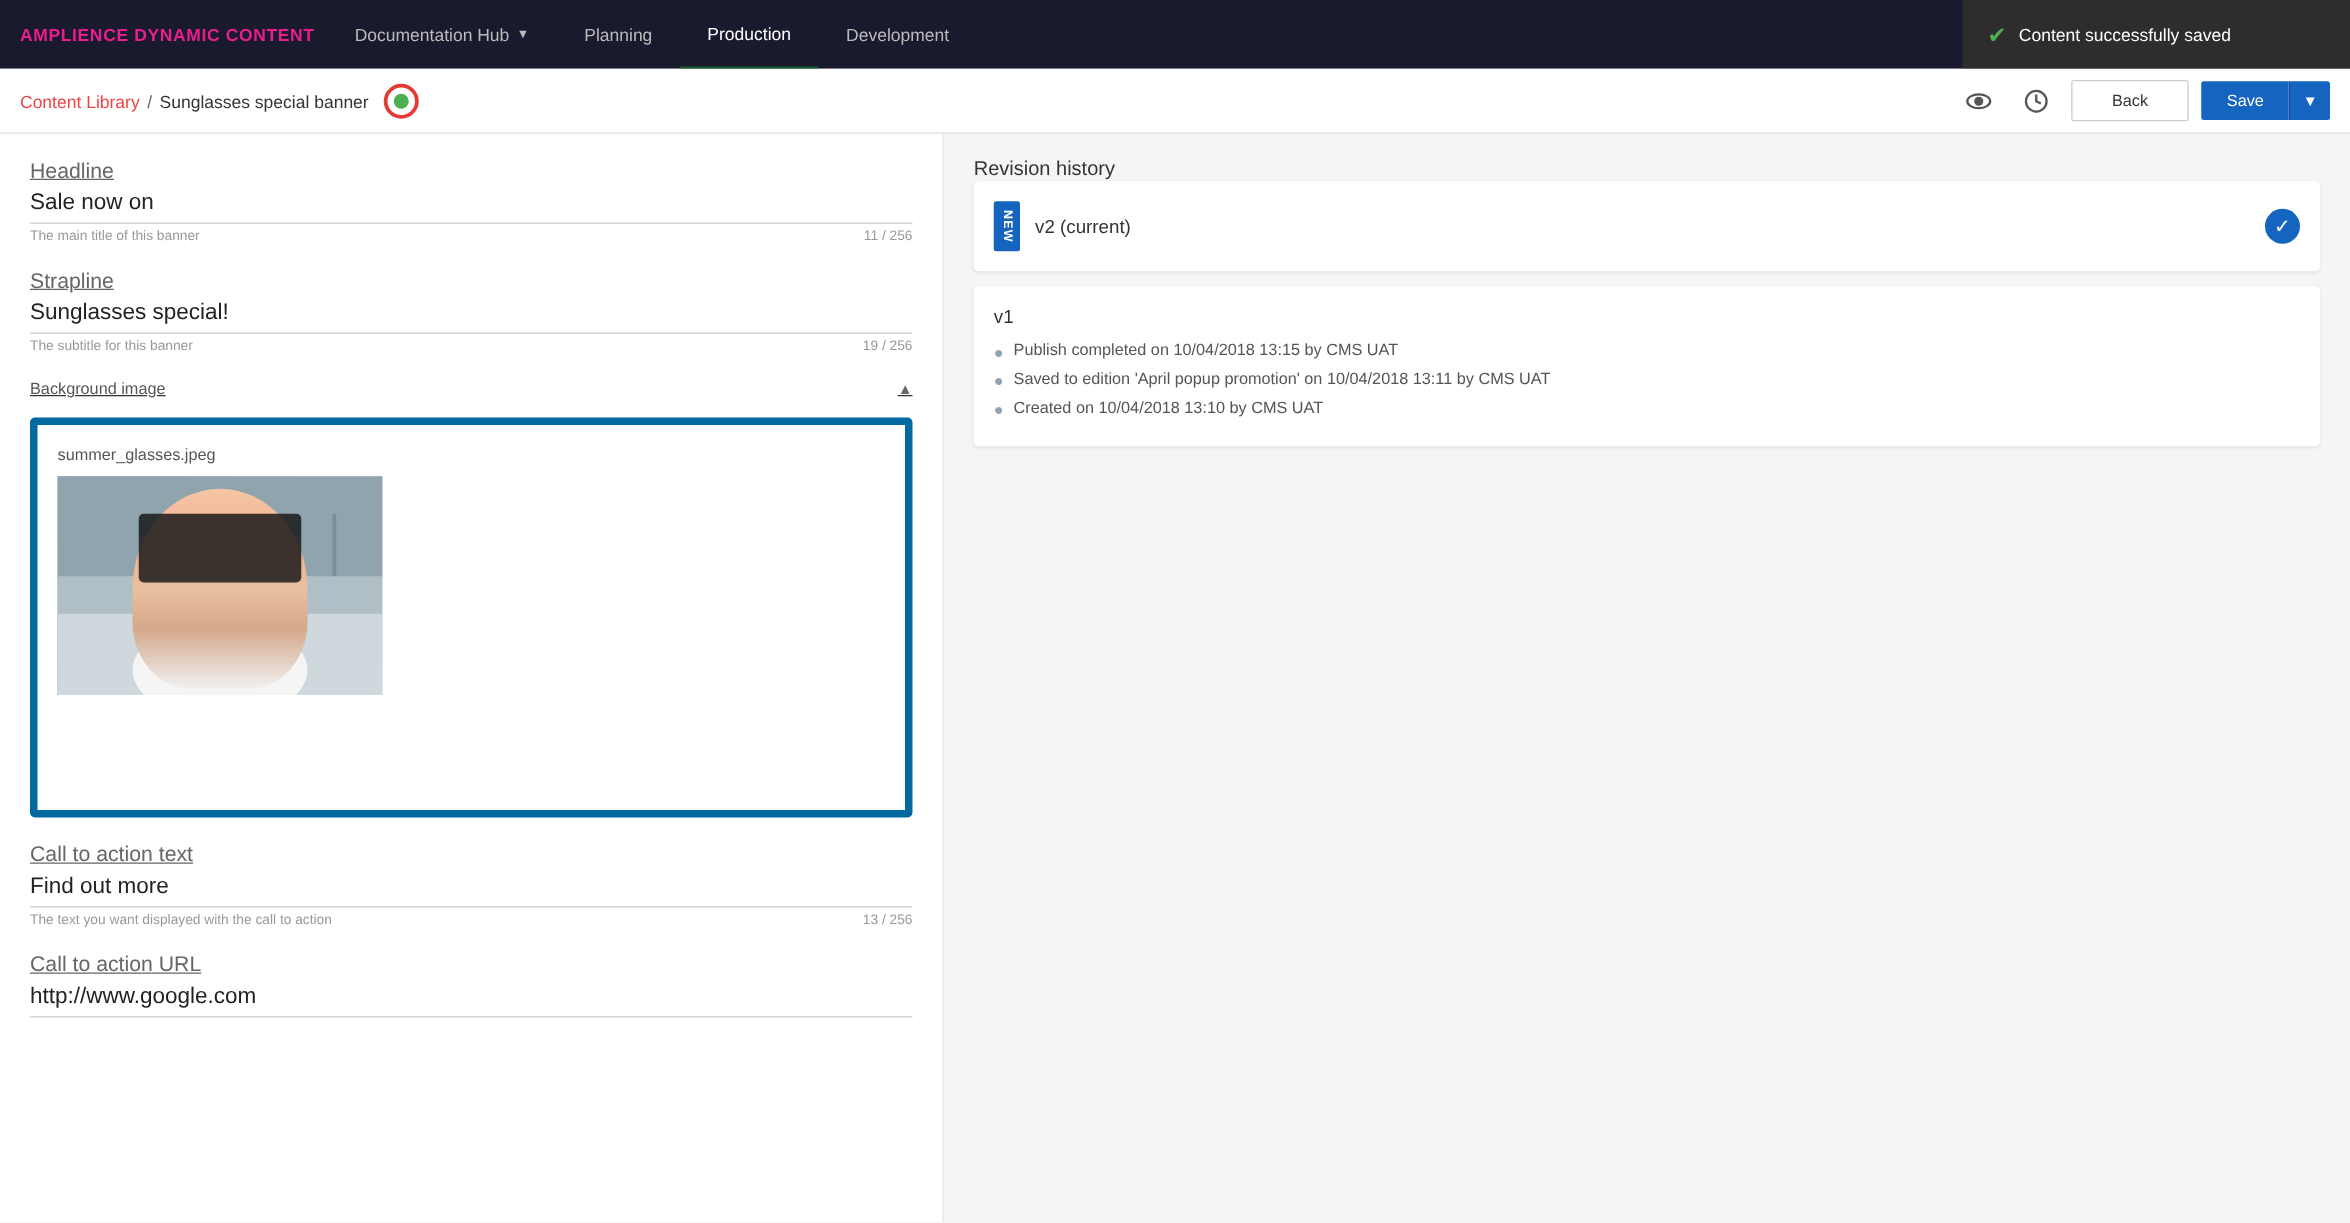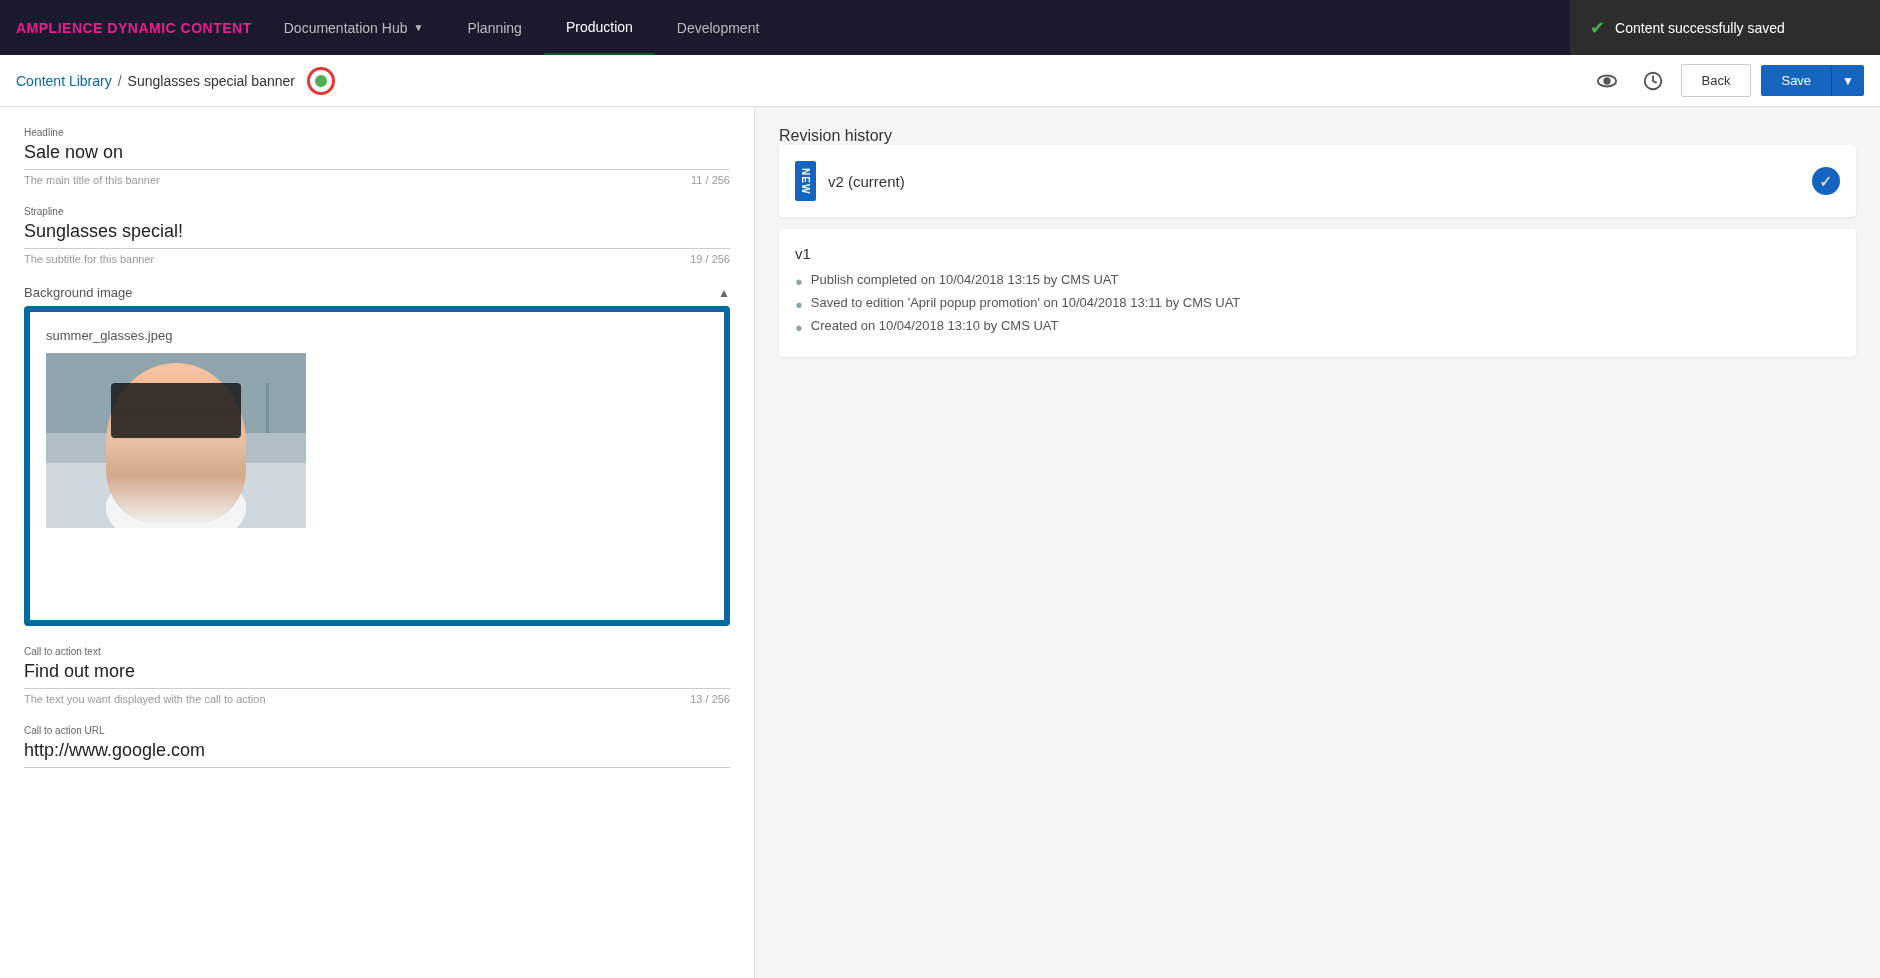"Content Library" .breadcrumb-link { color: #0369a1 -> #ef4444 }
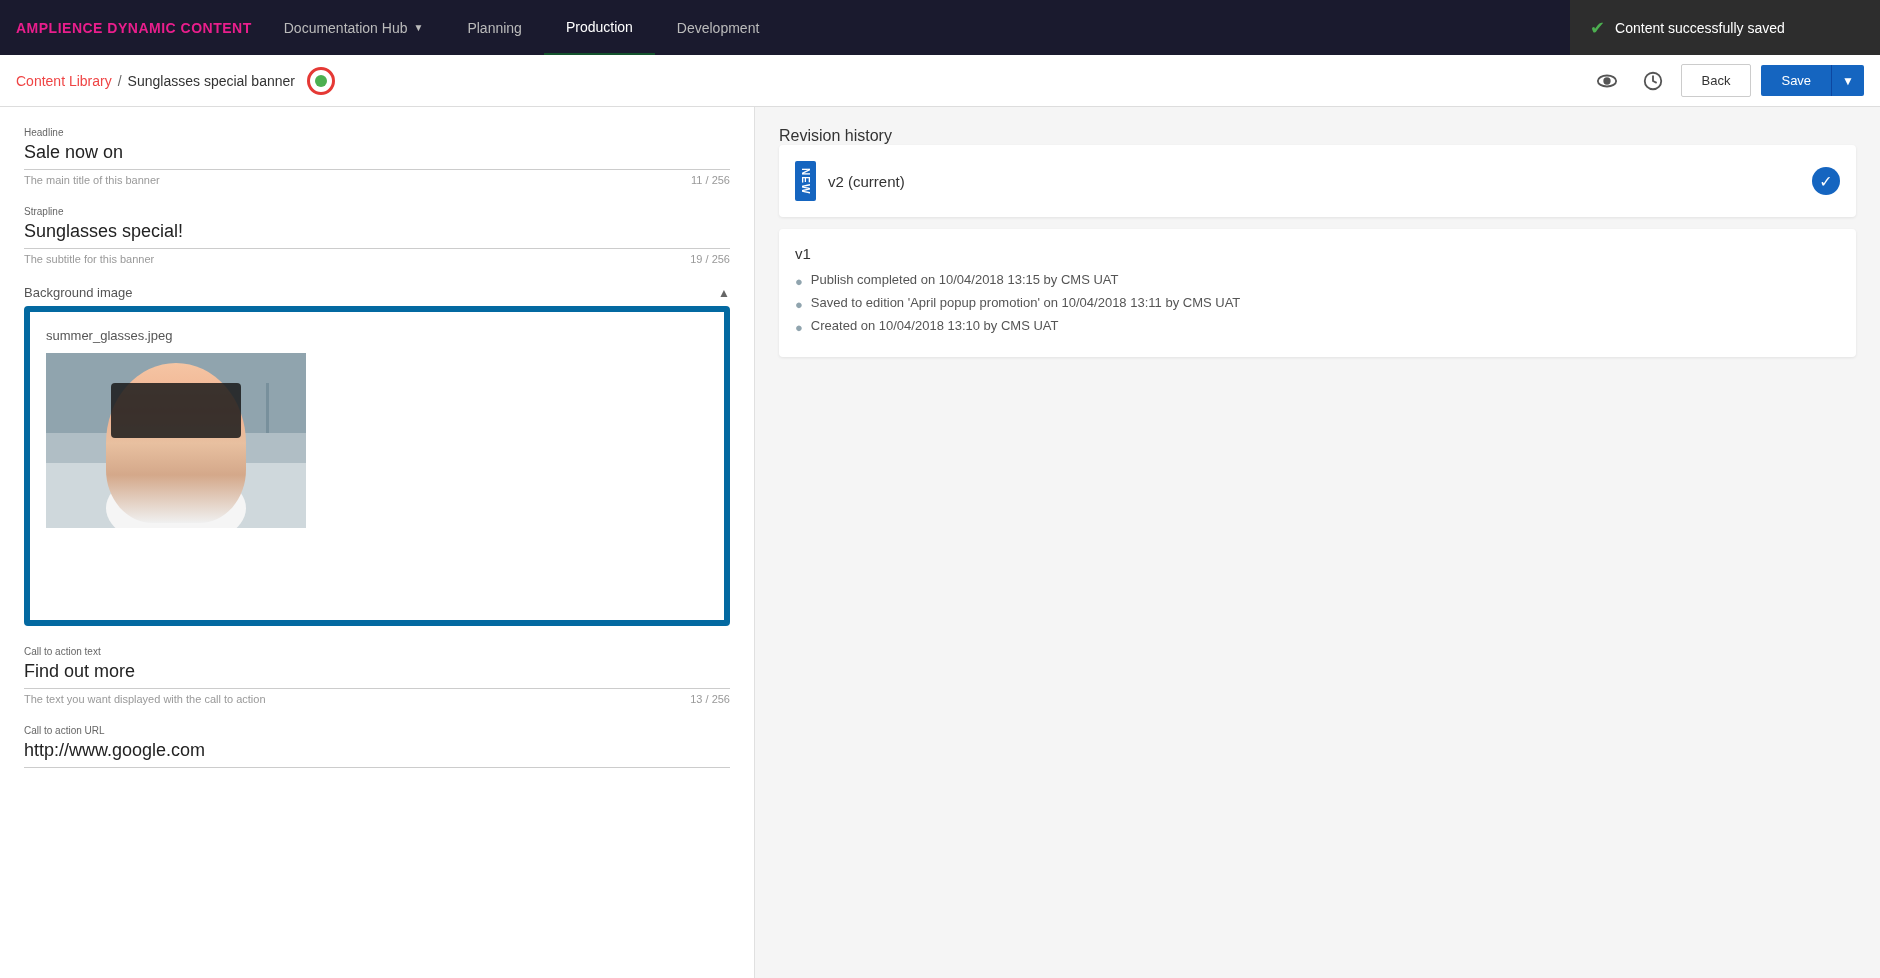"Back" .back-btn { padding: 8px 20px -> 8px 32px }
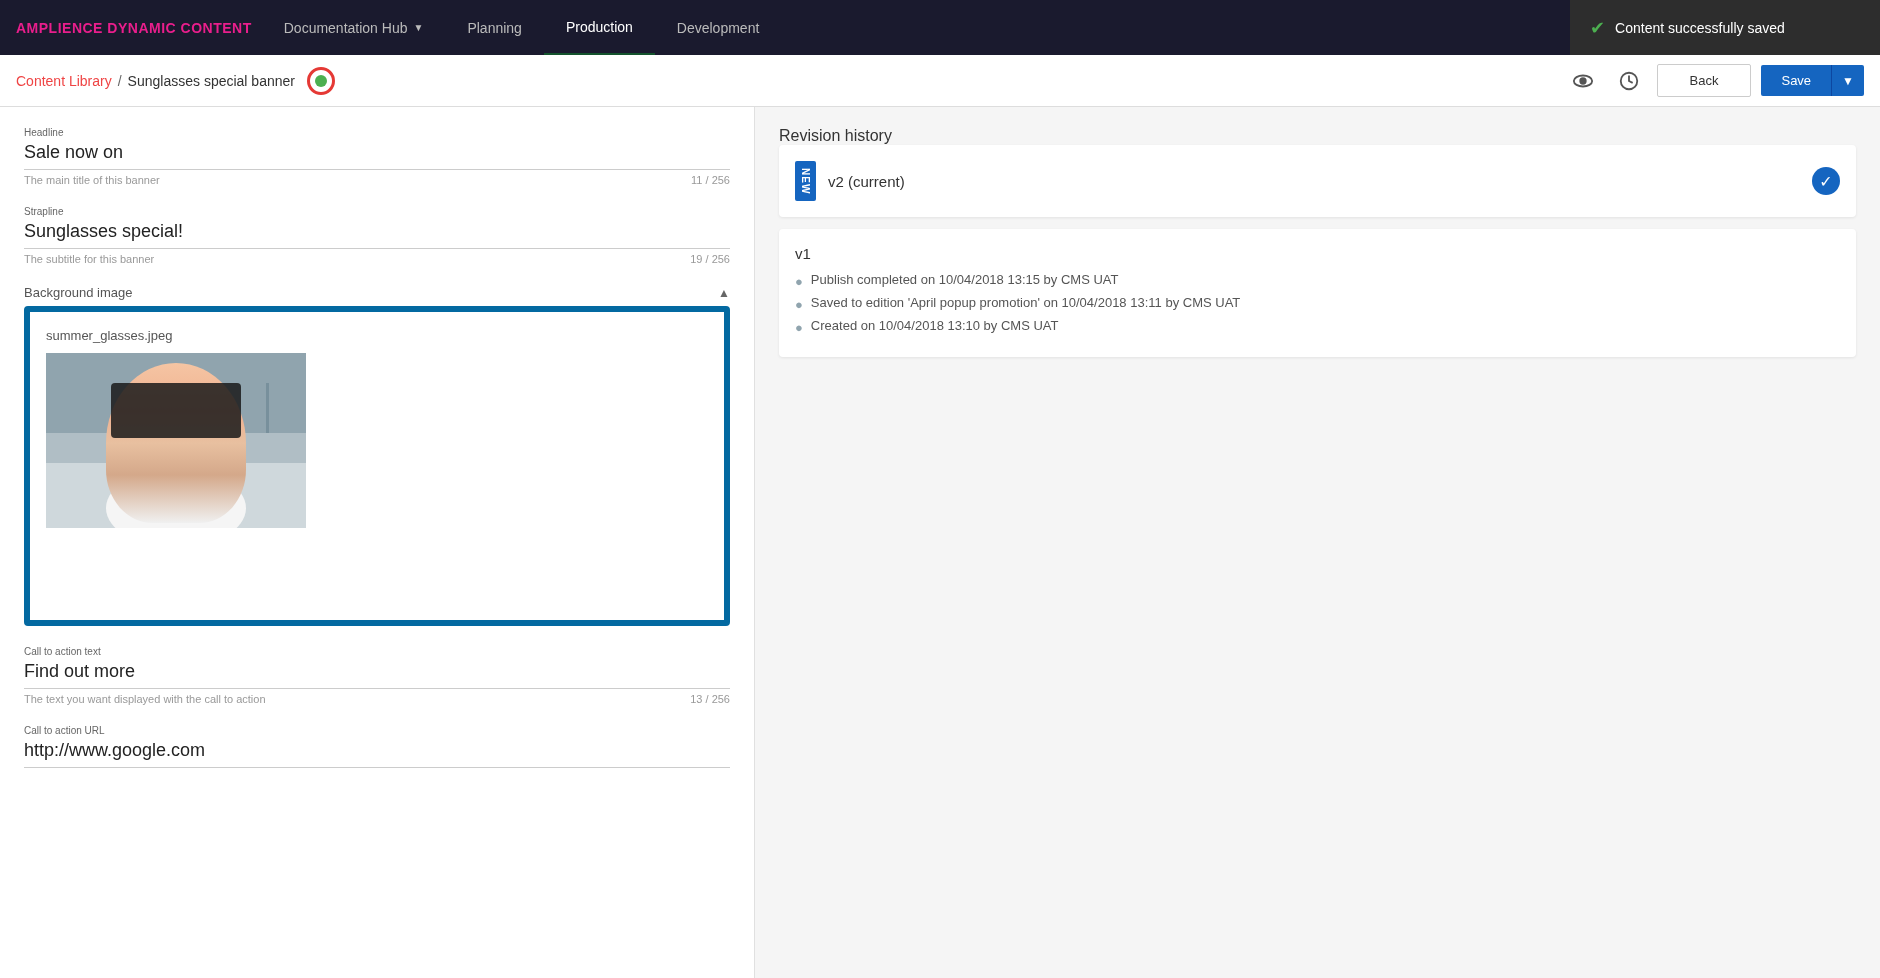"Headline" .field-label { font-size: 10px -> 17px; text-decoration: none -> underline }
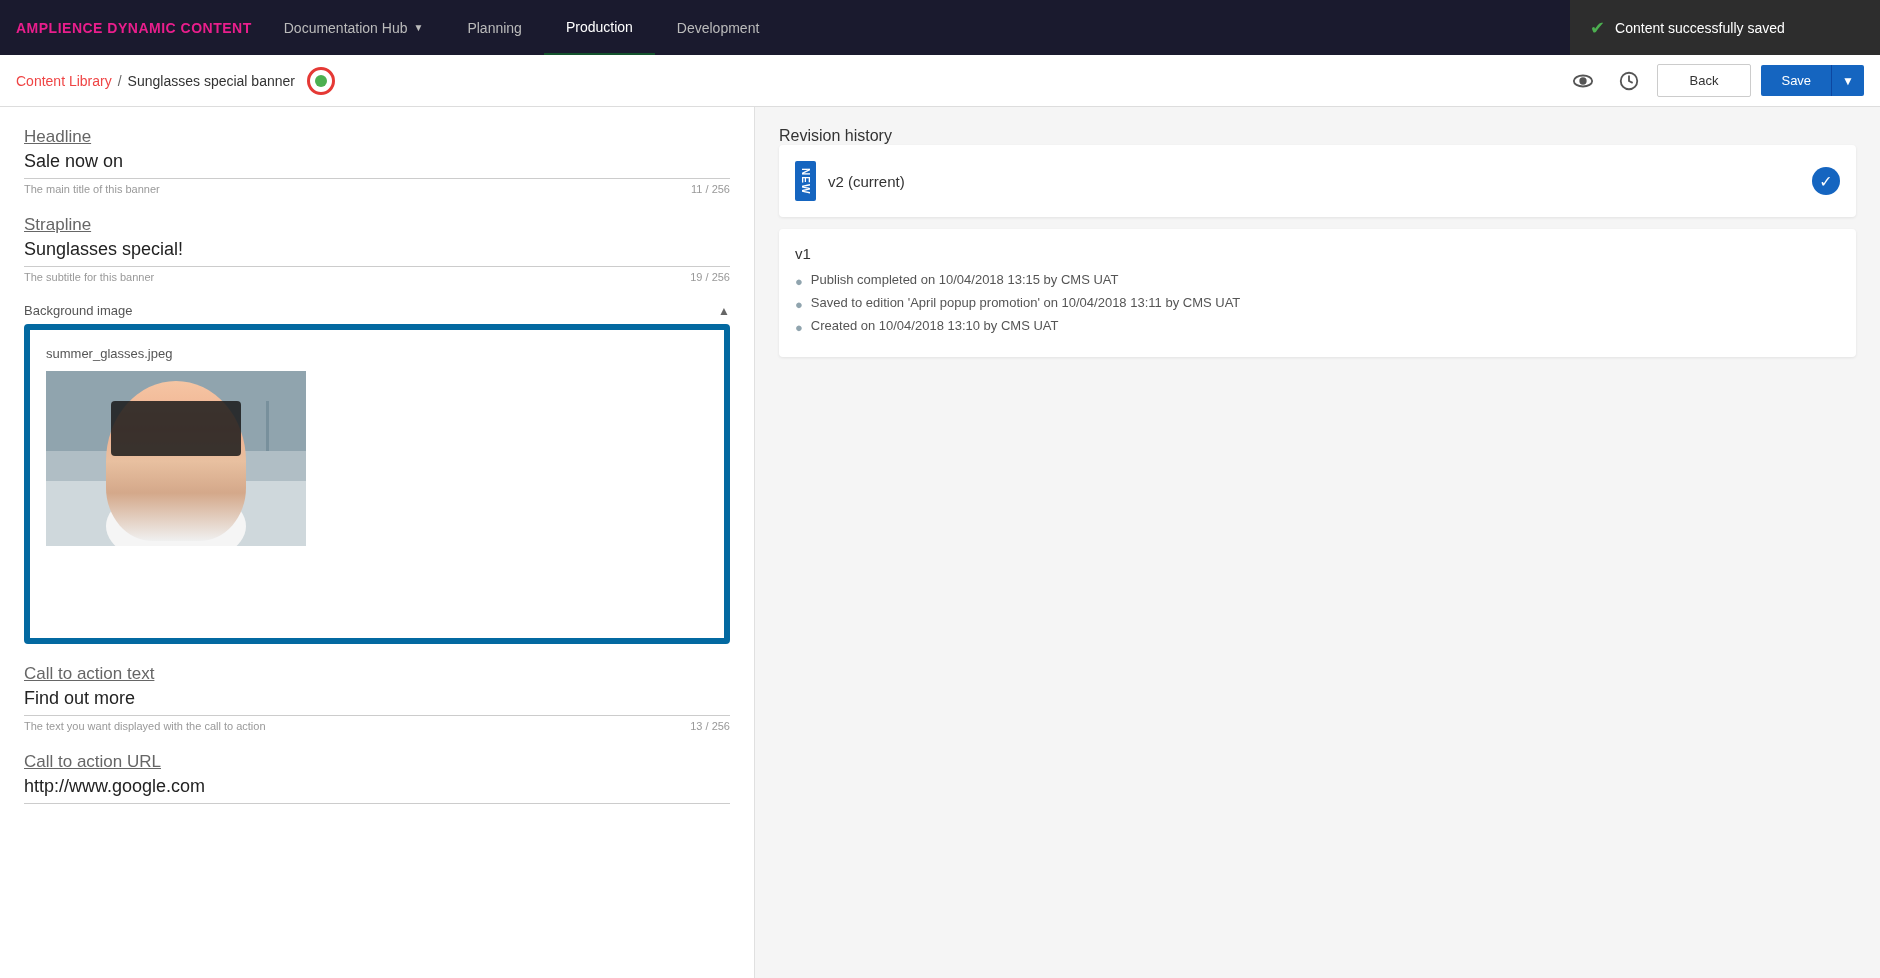"Background image" .section-header { margin: 16px 0 6px 0 -> 16px 0 16px 0; text-decoration: none -> underline }
